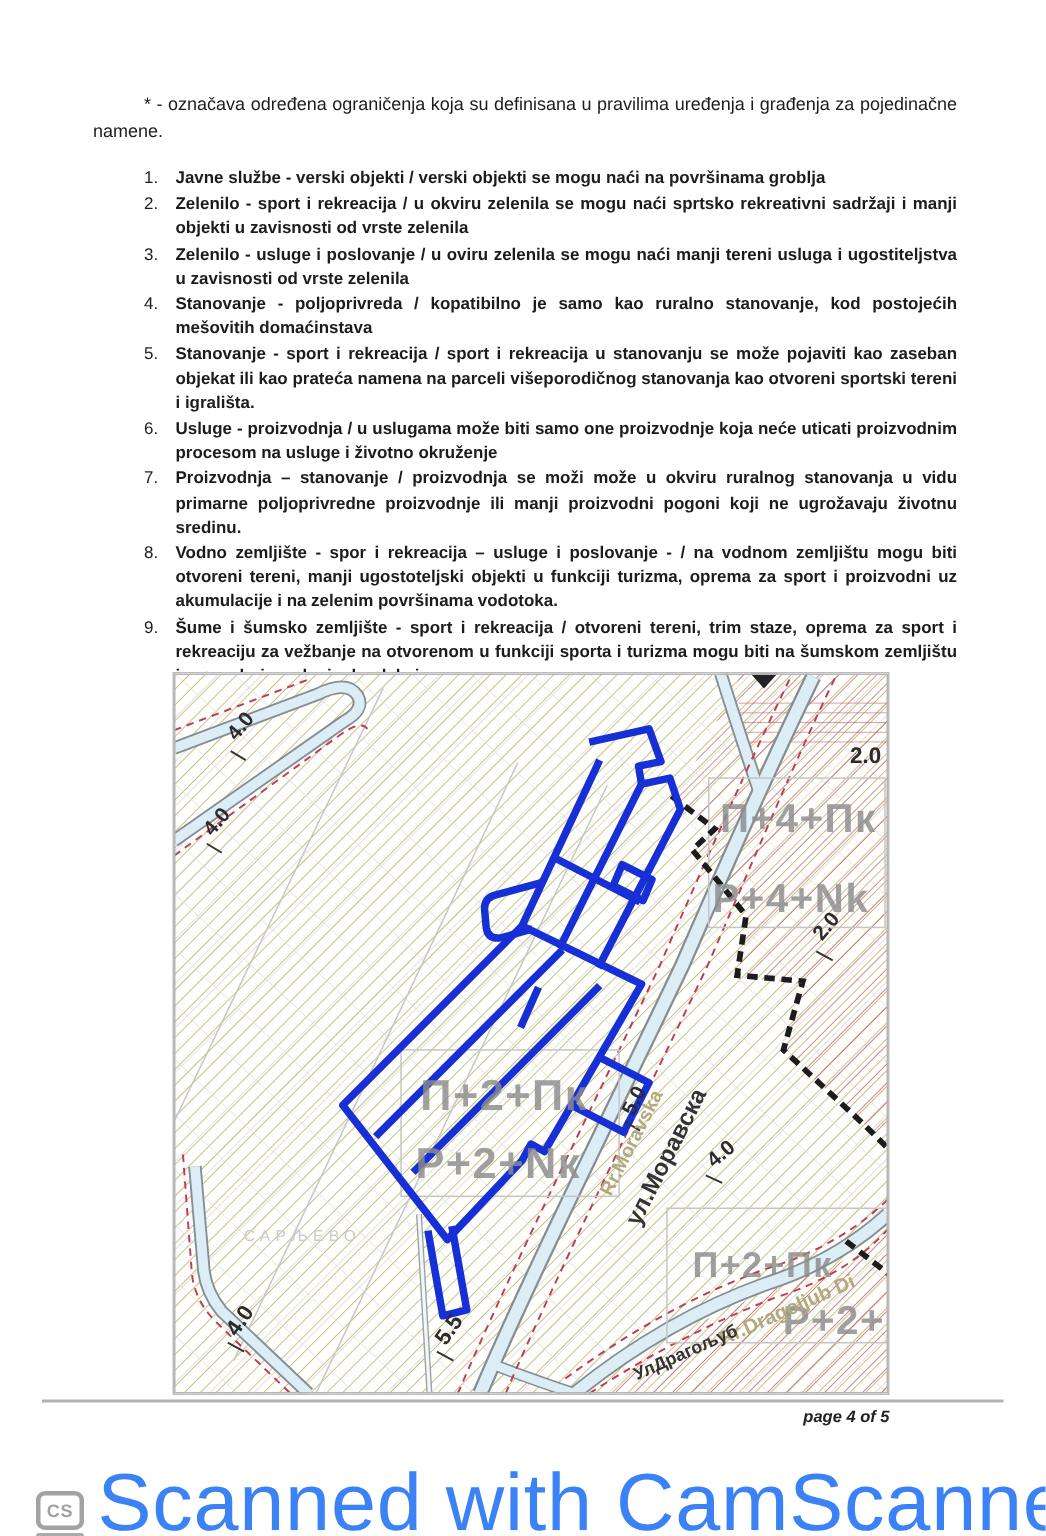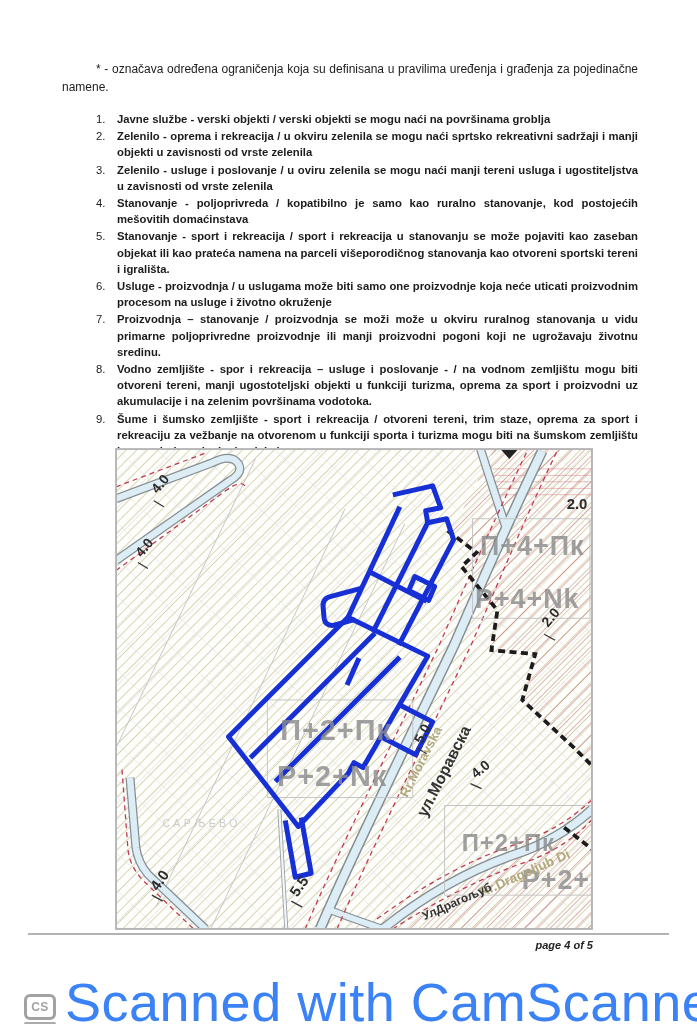"Zelenilo - oprema i rekreacija" span.txt { text: oprema -> sport }
